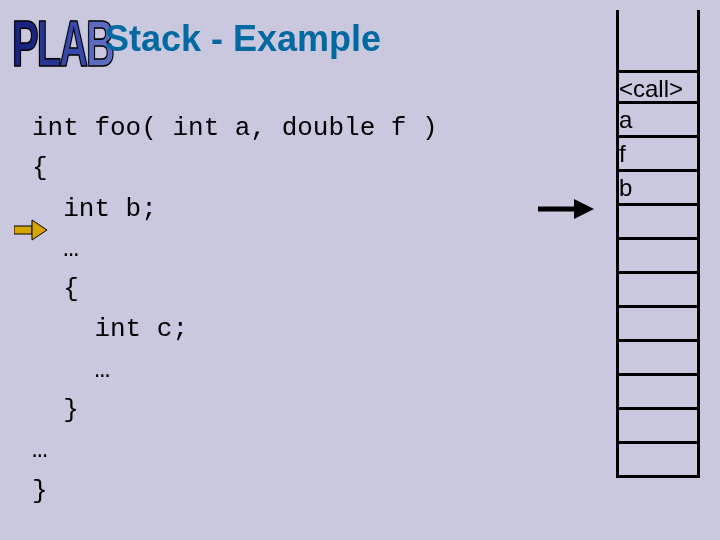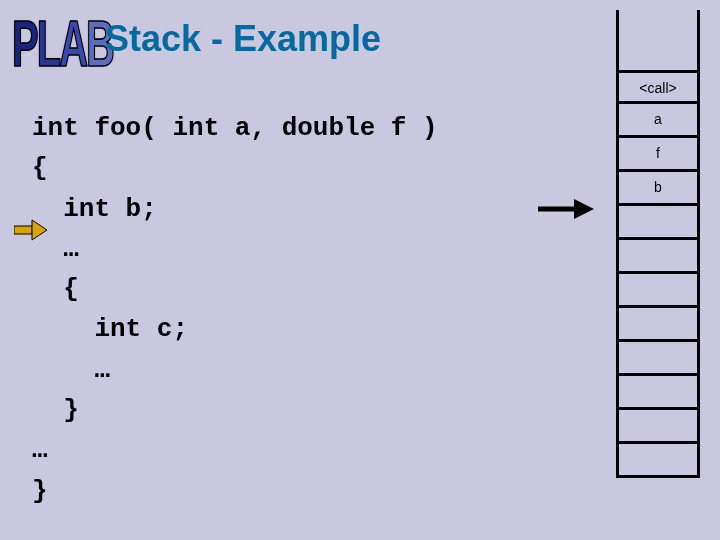"<call>" .stack-cell { font-size: 14px -> 24px; text-align: center -> left }
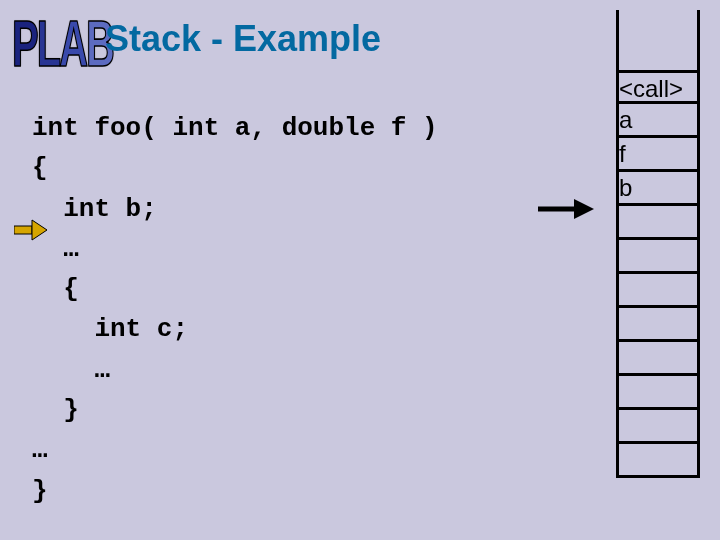"int foo( int a, double" .code { font-weight: bold -> normal }
